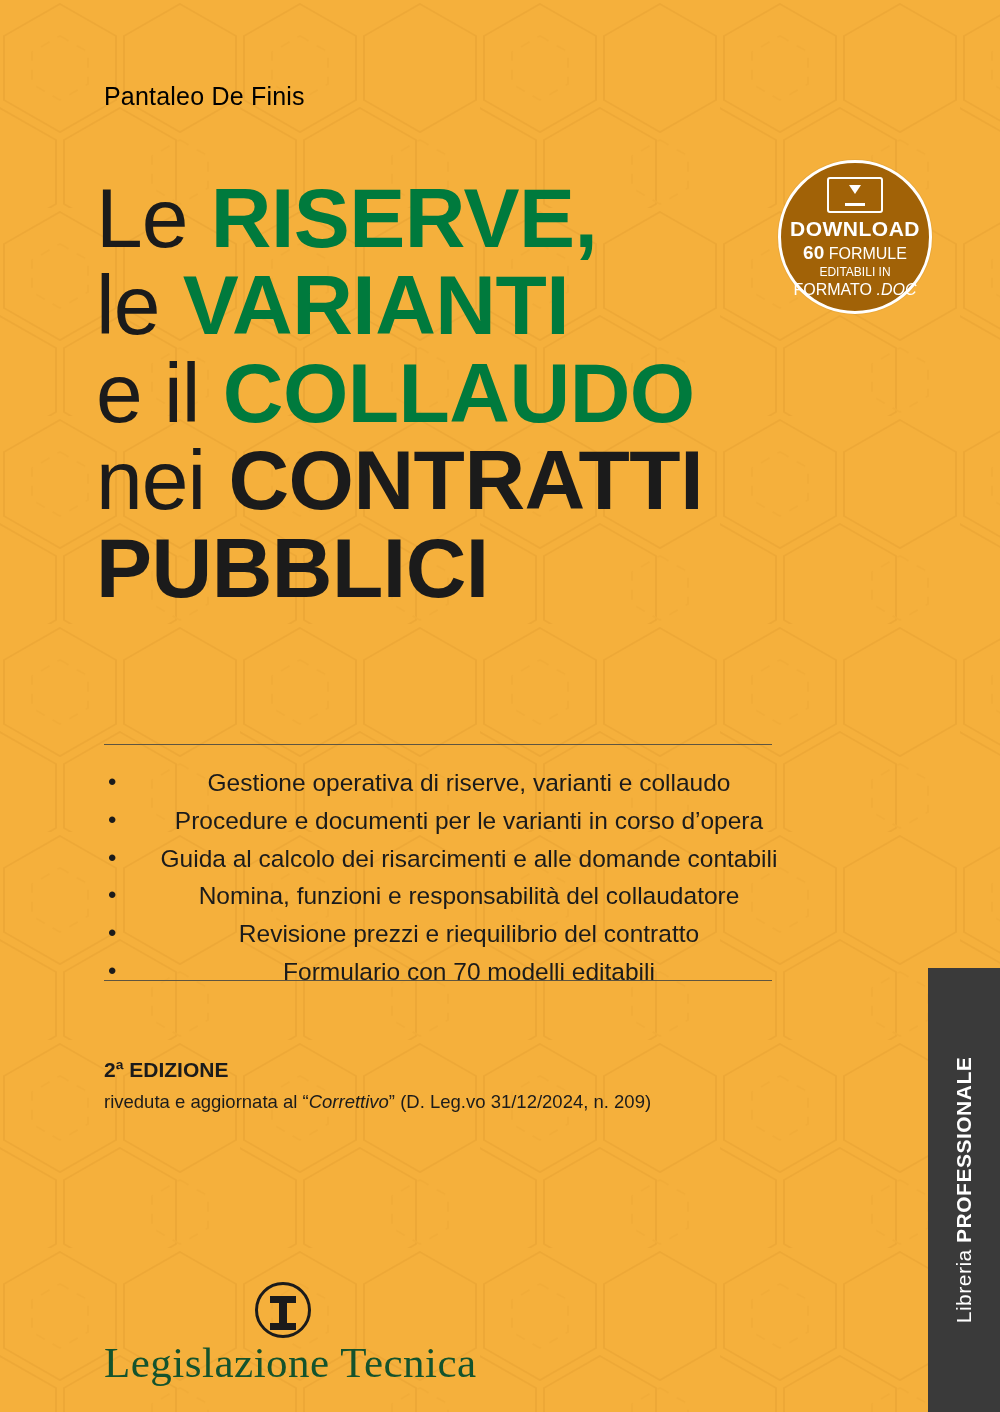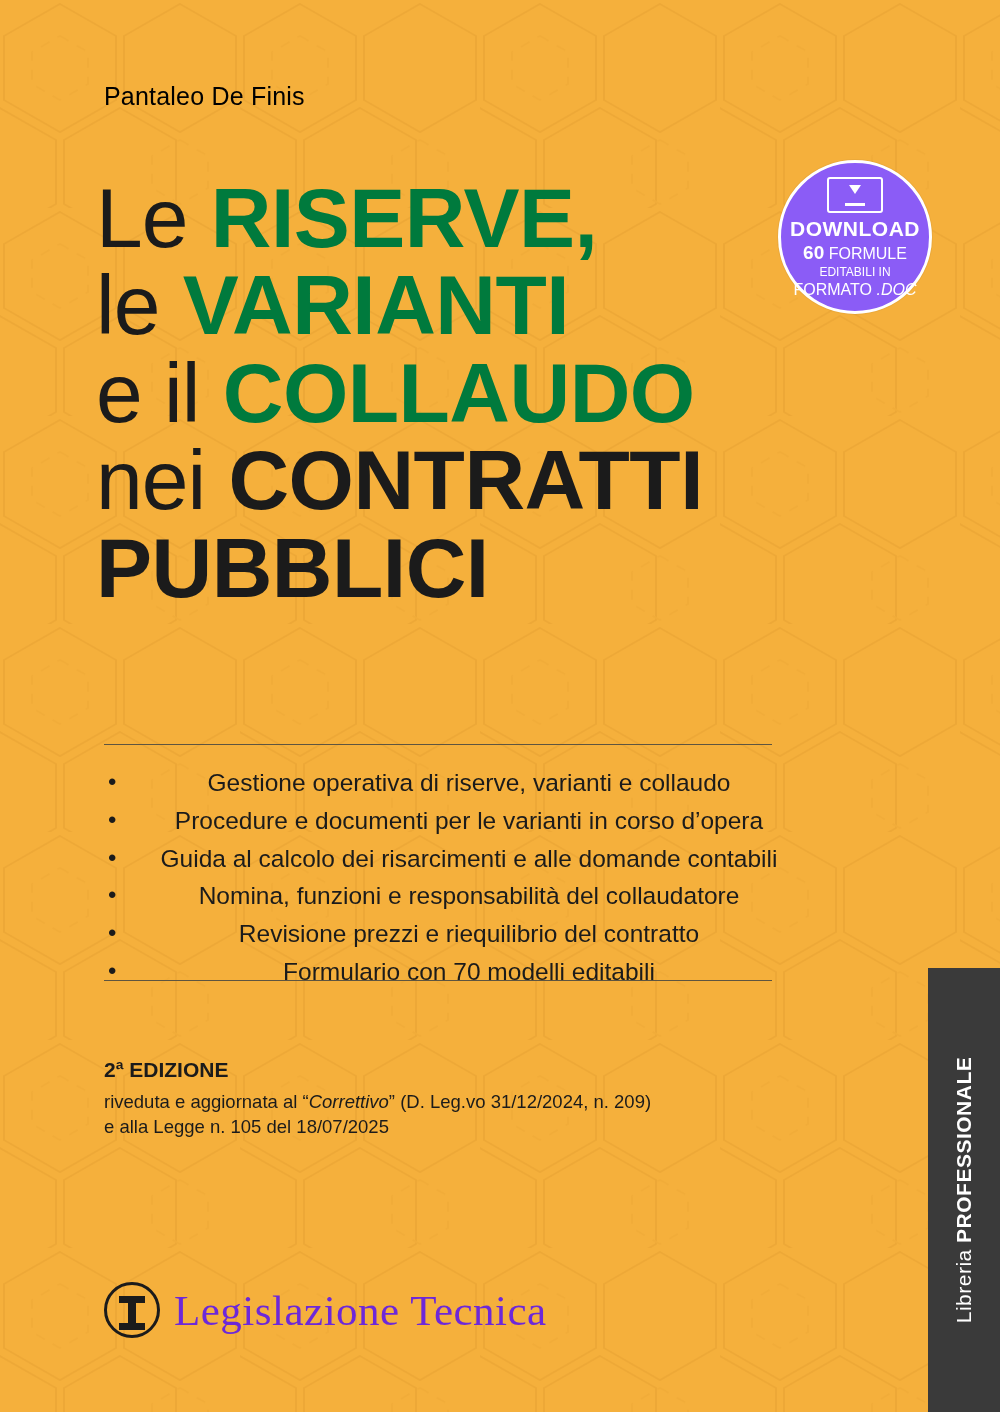"DOWNLOAD" .badge { background: #8b5cf6 -> #a16207 }
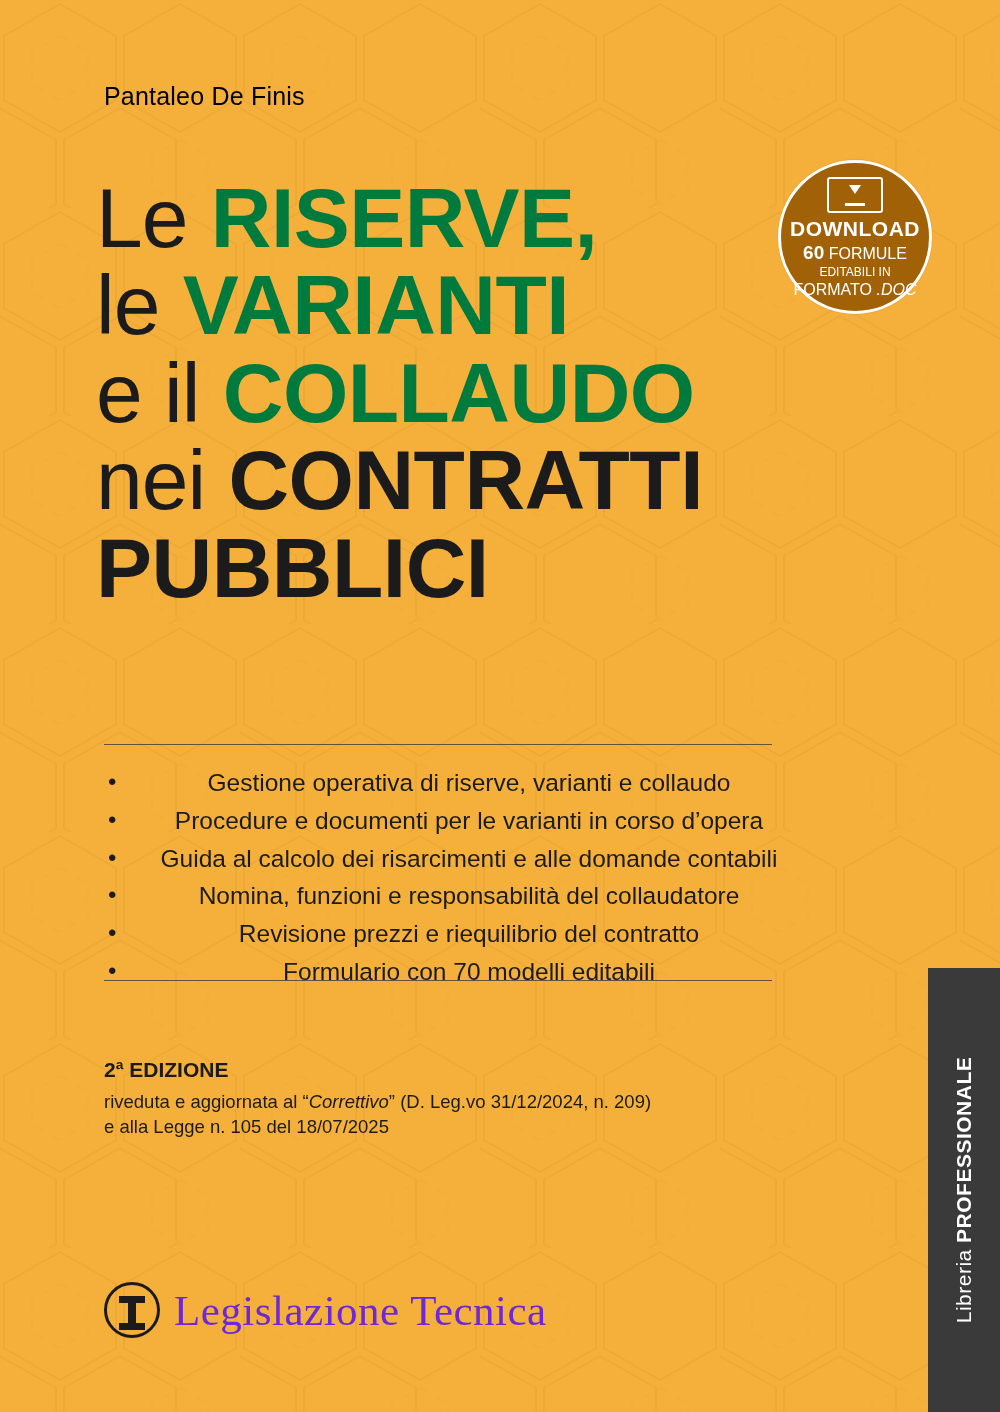"e alla Legge n. 105" div.edition-sub { html: <div>e alla Legge n. 105 del 18/07/2025</div> -> none }
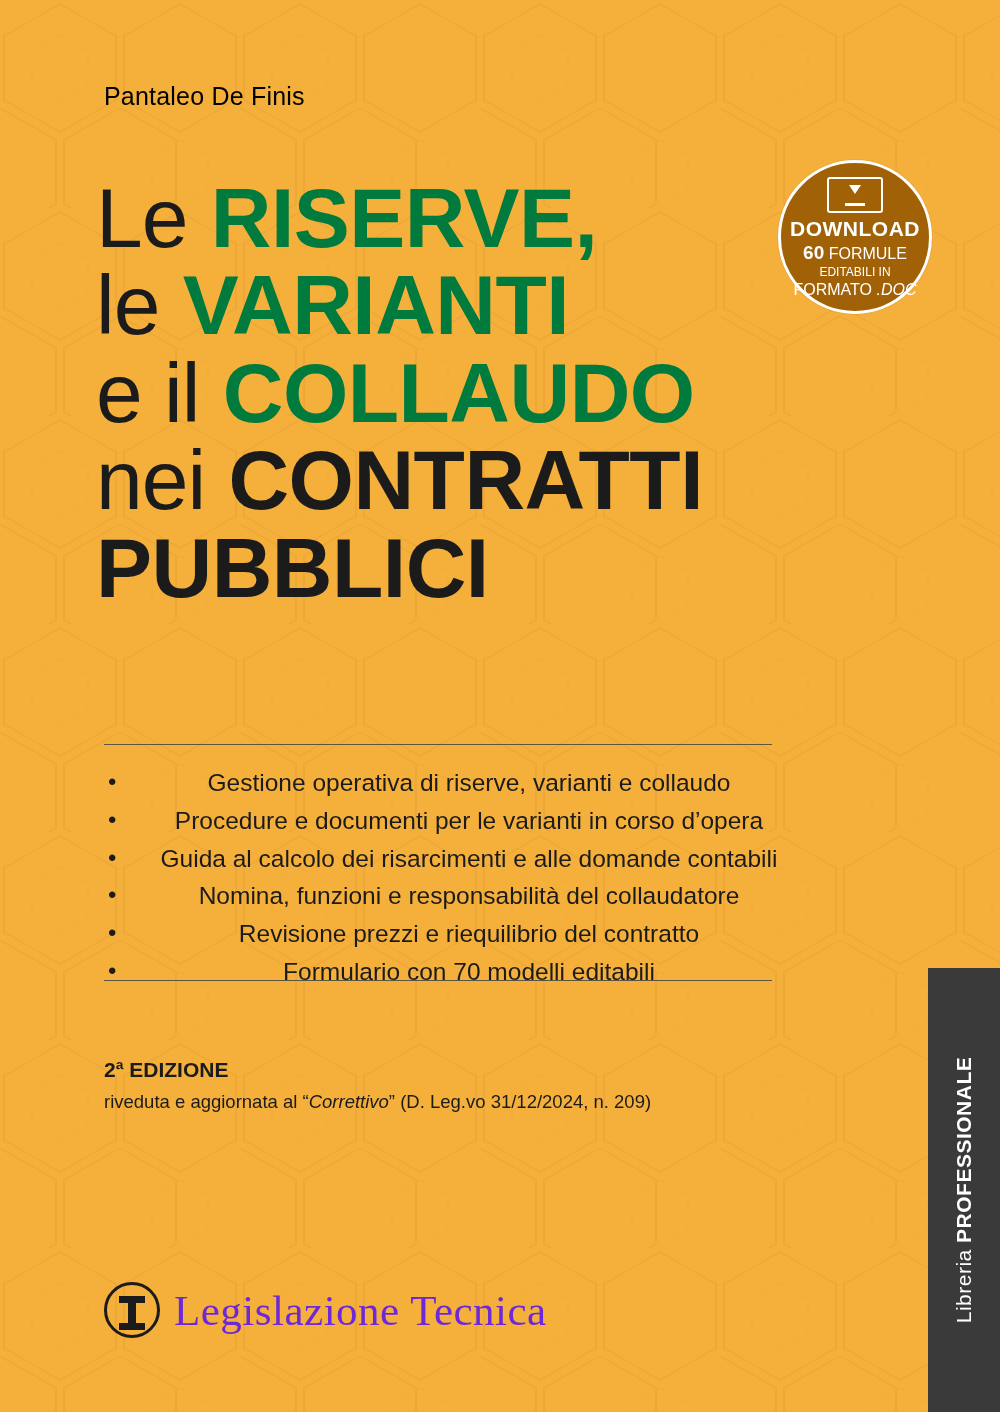"Legislazione Tecnica" .logo { color: #6d28d9 -> #14532d; flex-direction: none -> column }
